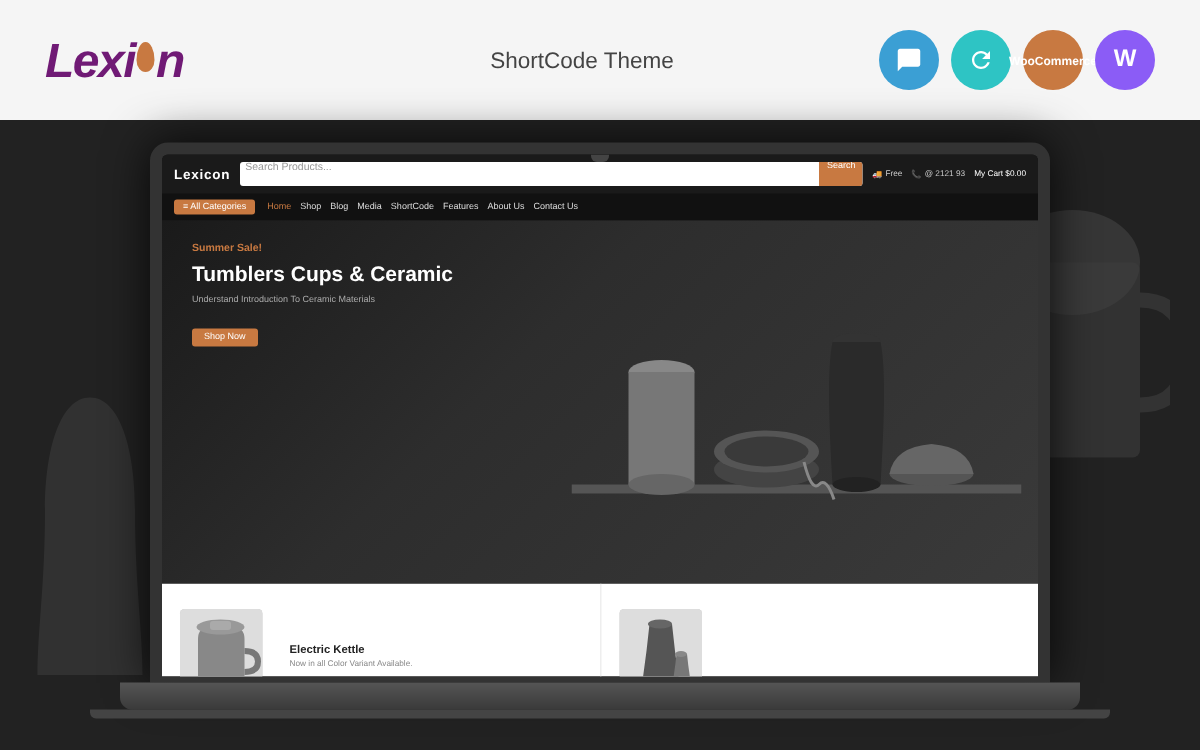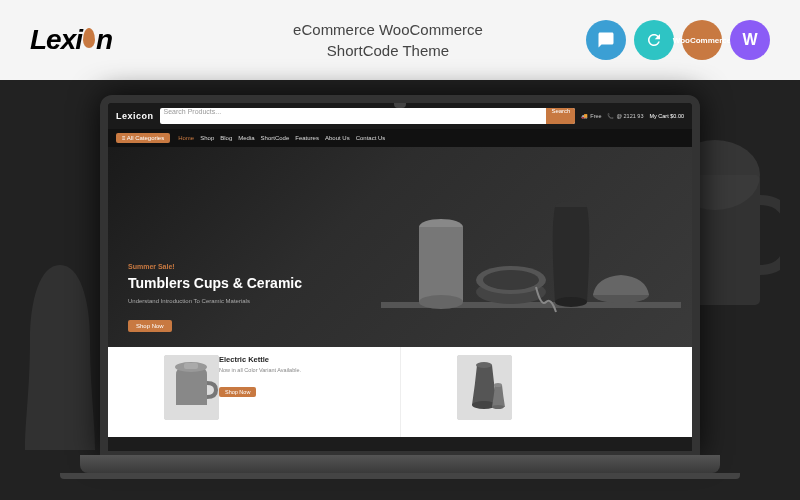"Lexi" .logo-text { color: #000000 -> #701a75; font-size: 28px -> 32px }
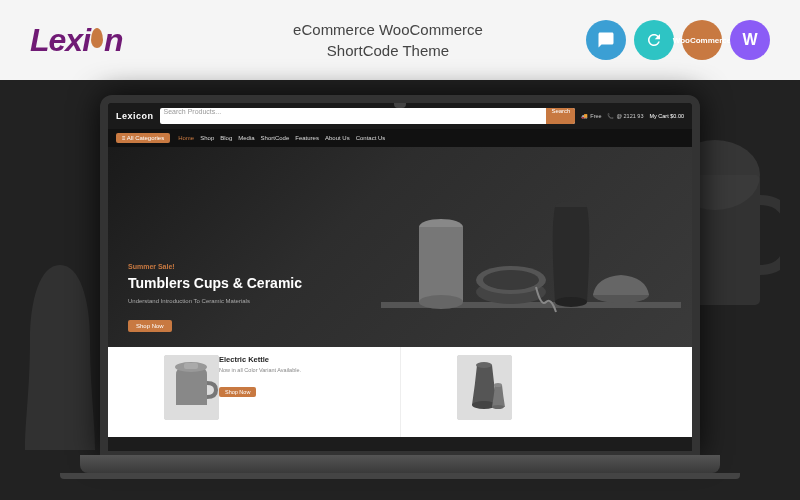"eCommerce WooCommerce" div { html: <div>eCommerce WooCommerce</div> -> none }
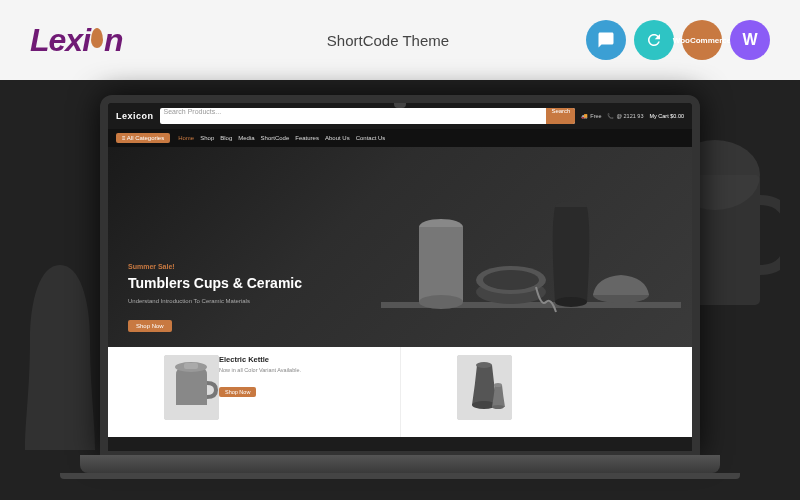"Tumblers Cups & Ceramic" .hero { align-items: flex-end -> flex-start; height: 200px -> 242px }
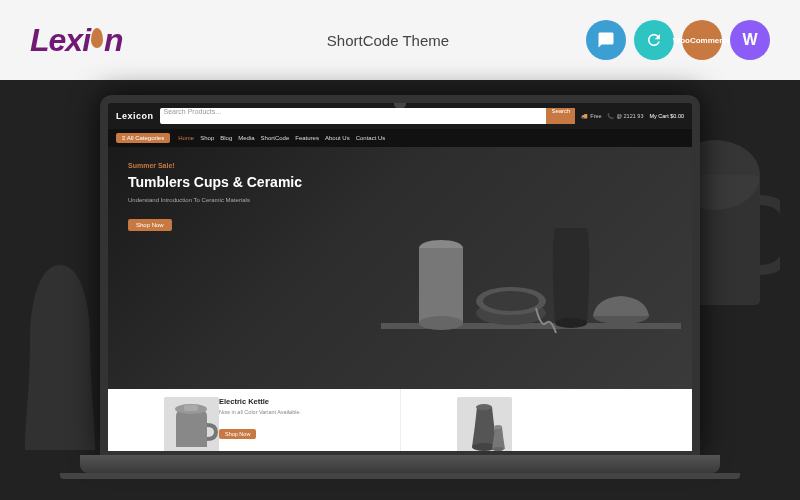"Electric Kettle" .product-card { align-items: flex-start -> flex-end; gap: 0 -> 18px; margin-left: 44px -> none }
